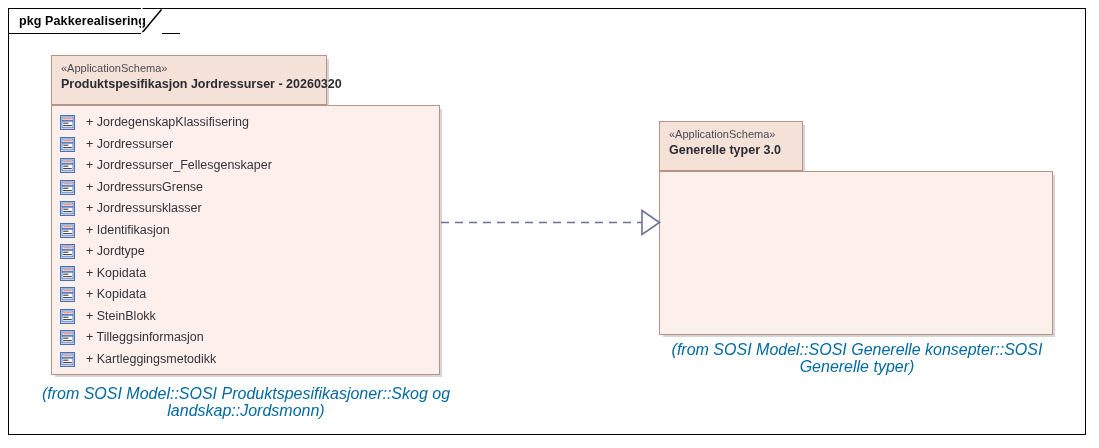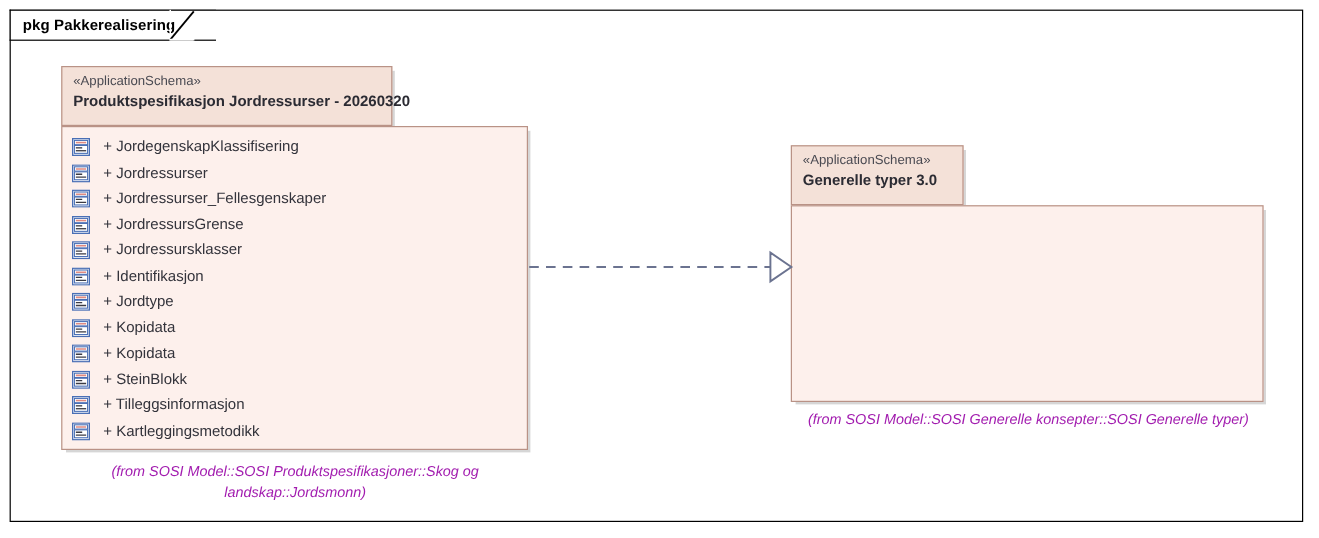"(from SOSI Model::SOSI Generelle" .pkg-caption { color: #a21caf -> #0369a1; font-size: 12px -> 16px }
